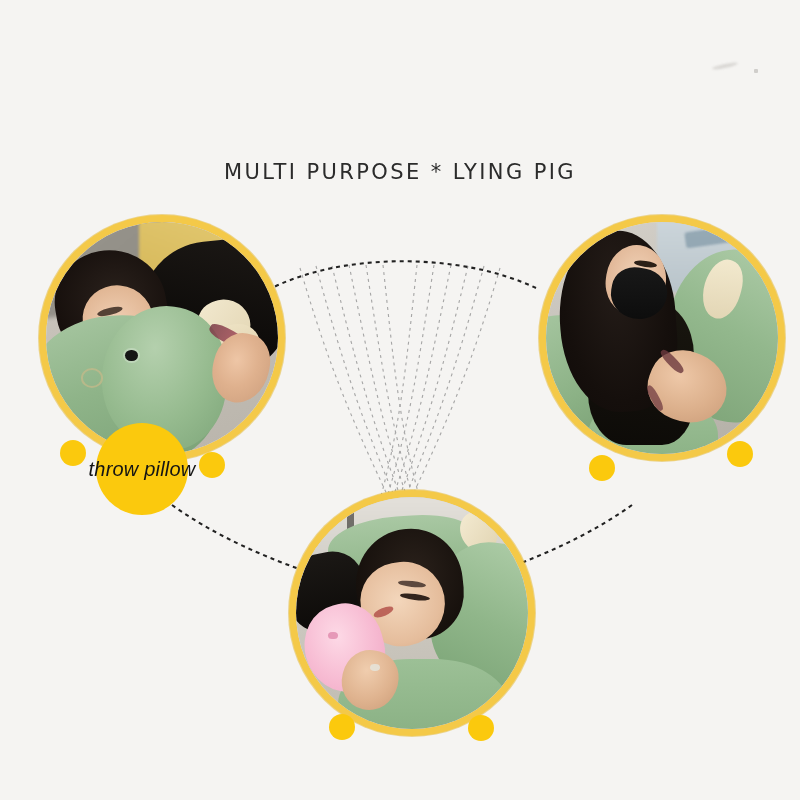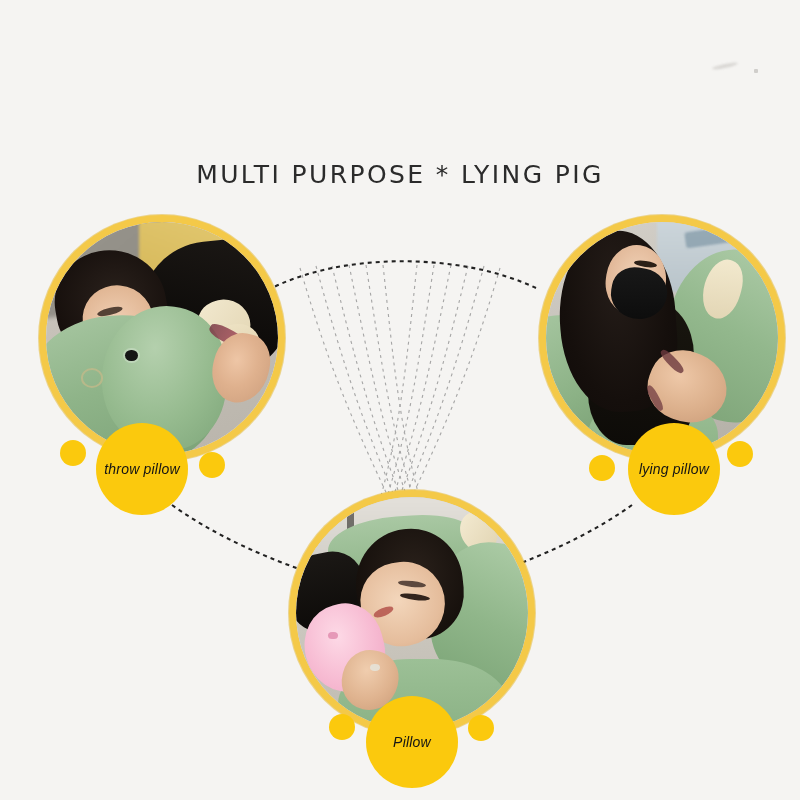"MULTI PURPOSE * LYING PIG" .subtitle { font-size: 25px -> 21px }
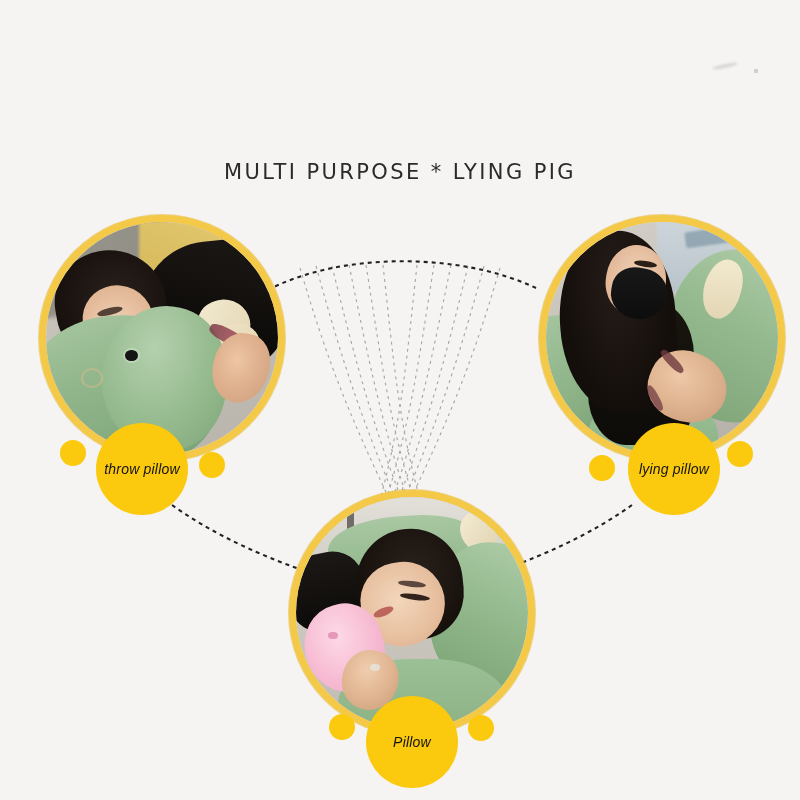"throw pillow" .label-bubble { font-size: 14px -> 20px }
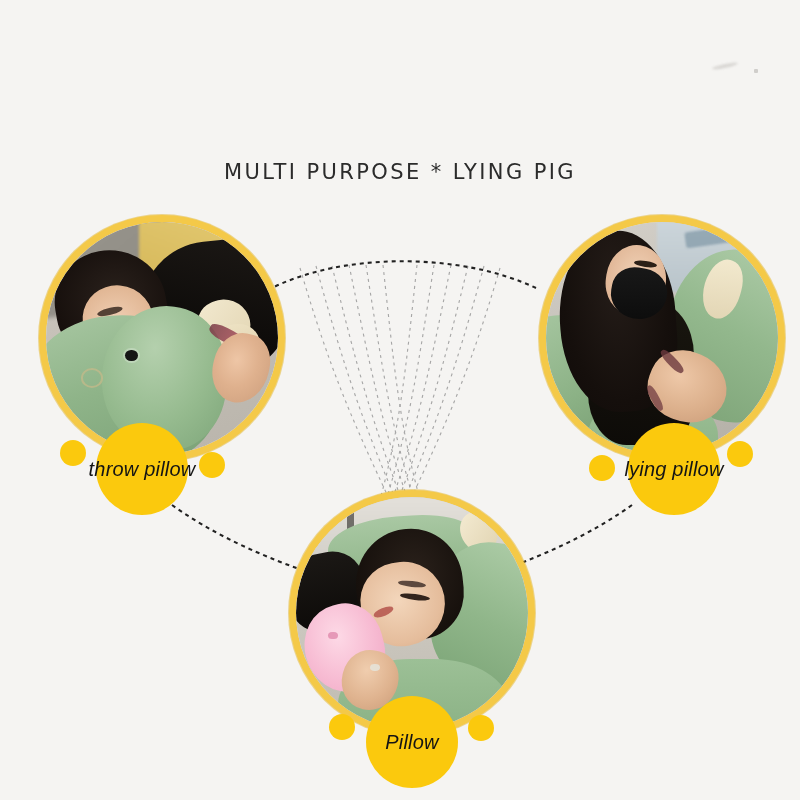"lying pillow" div.label-bubble { html: <div>lying pillow</div> -> none }
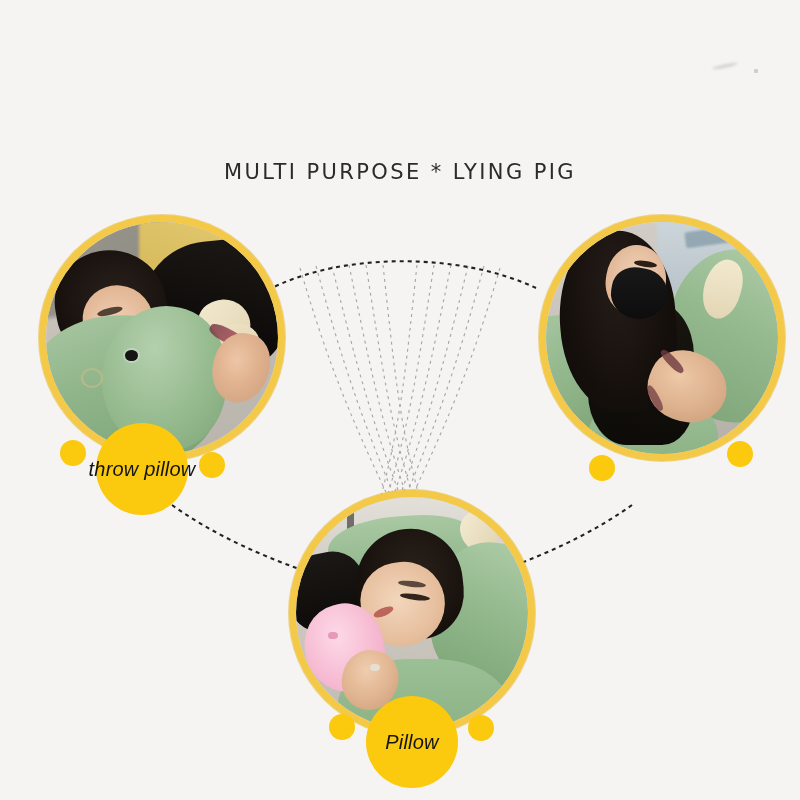"Pillow" div.label-bubble { html: <div>Pillow</div> -> none }
